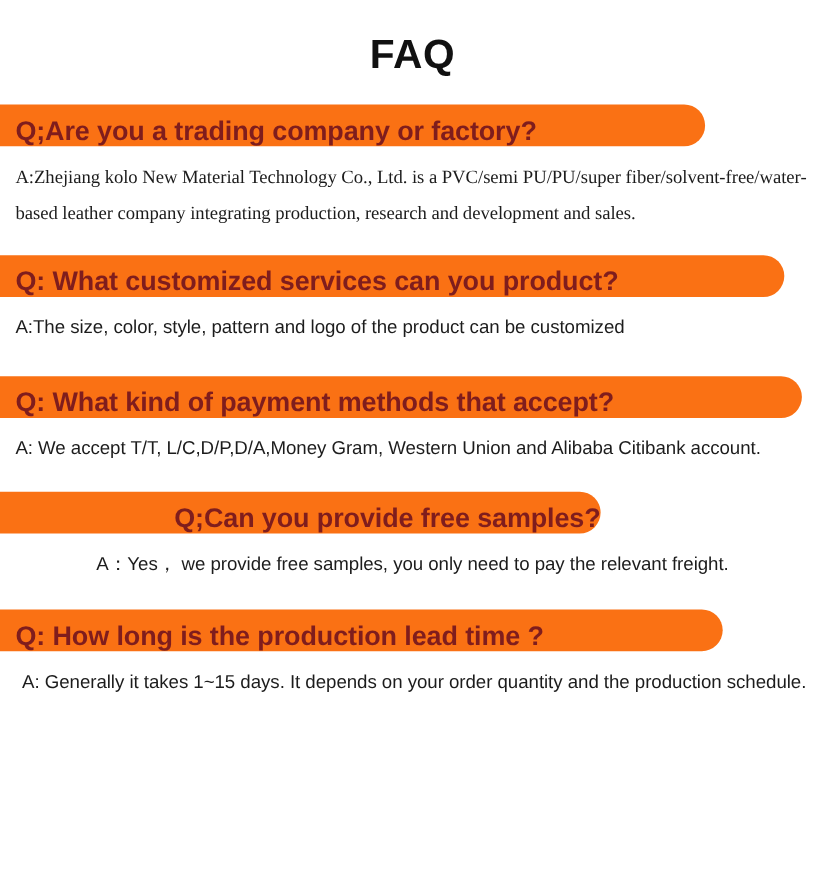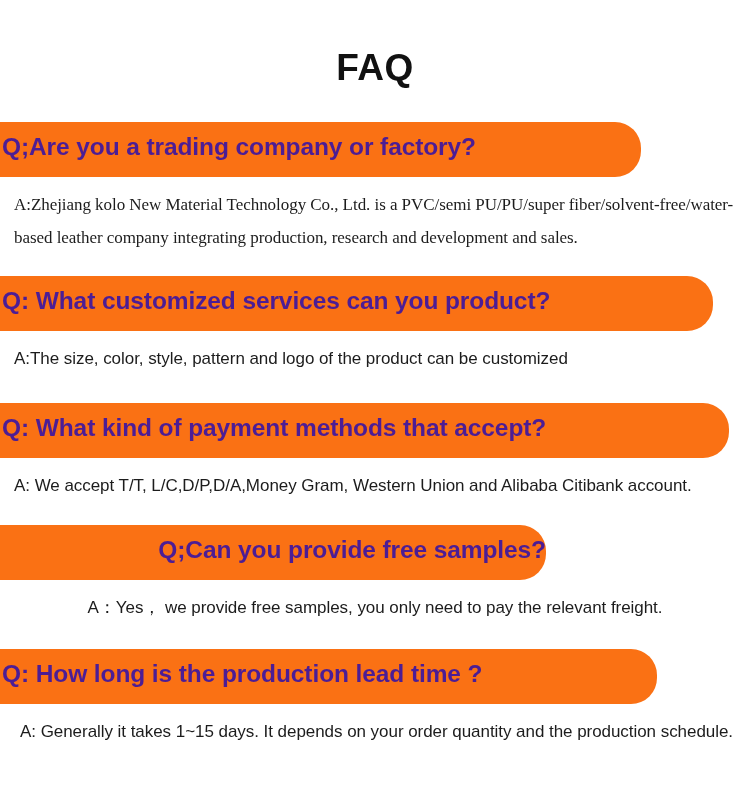"FAQ" .faq-title { margin: 0 0 36px 0 -> 0 0 27px 0; padding-top: 49px -> 31px }
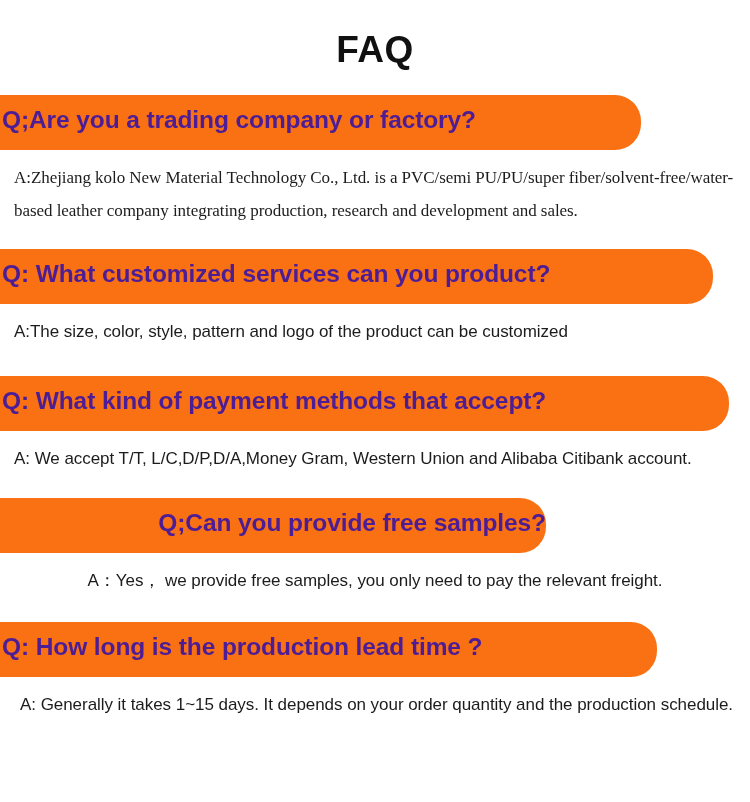"Q;Are you a trading company" .q-banner { color: #4c1d95 -> #7f1d1d; height: 55px -> 38px; padding-left: 2px -> 14px }
